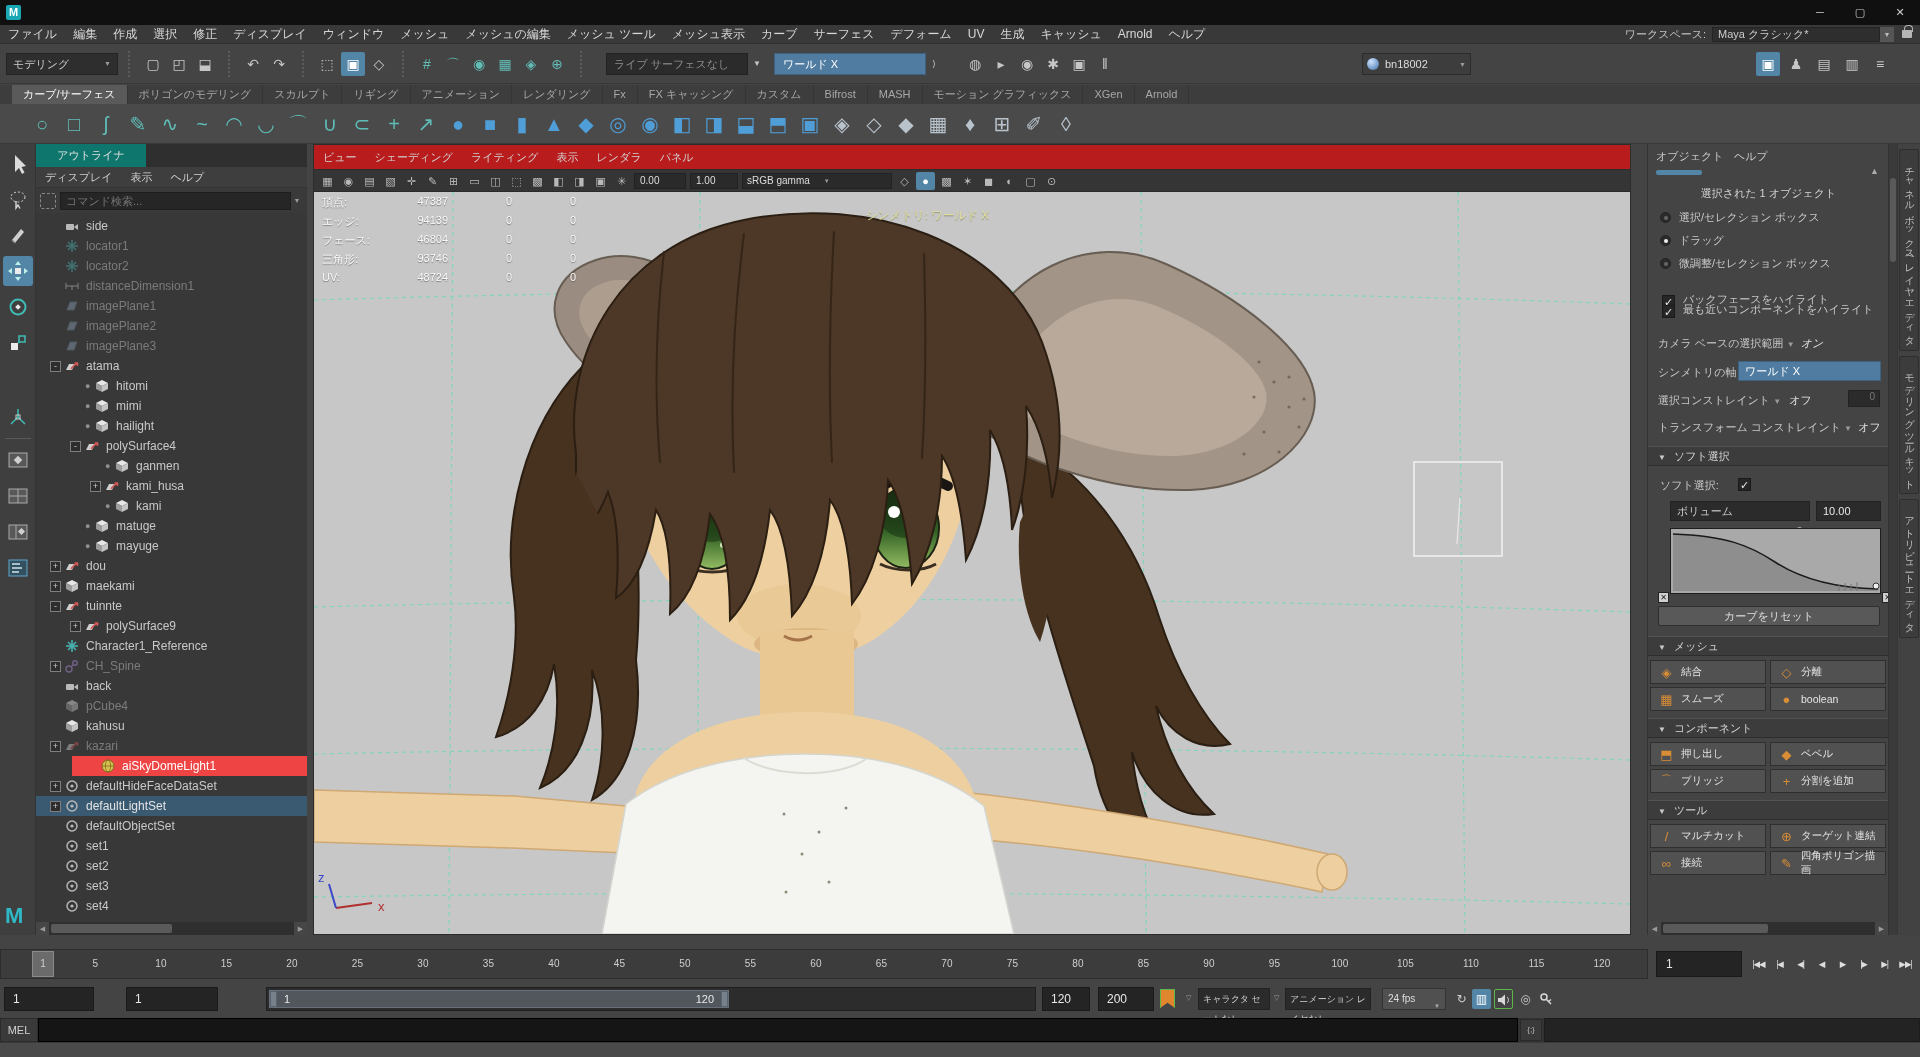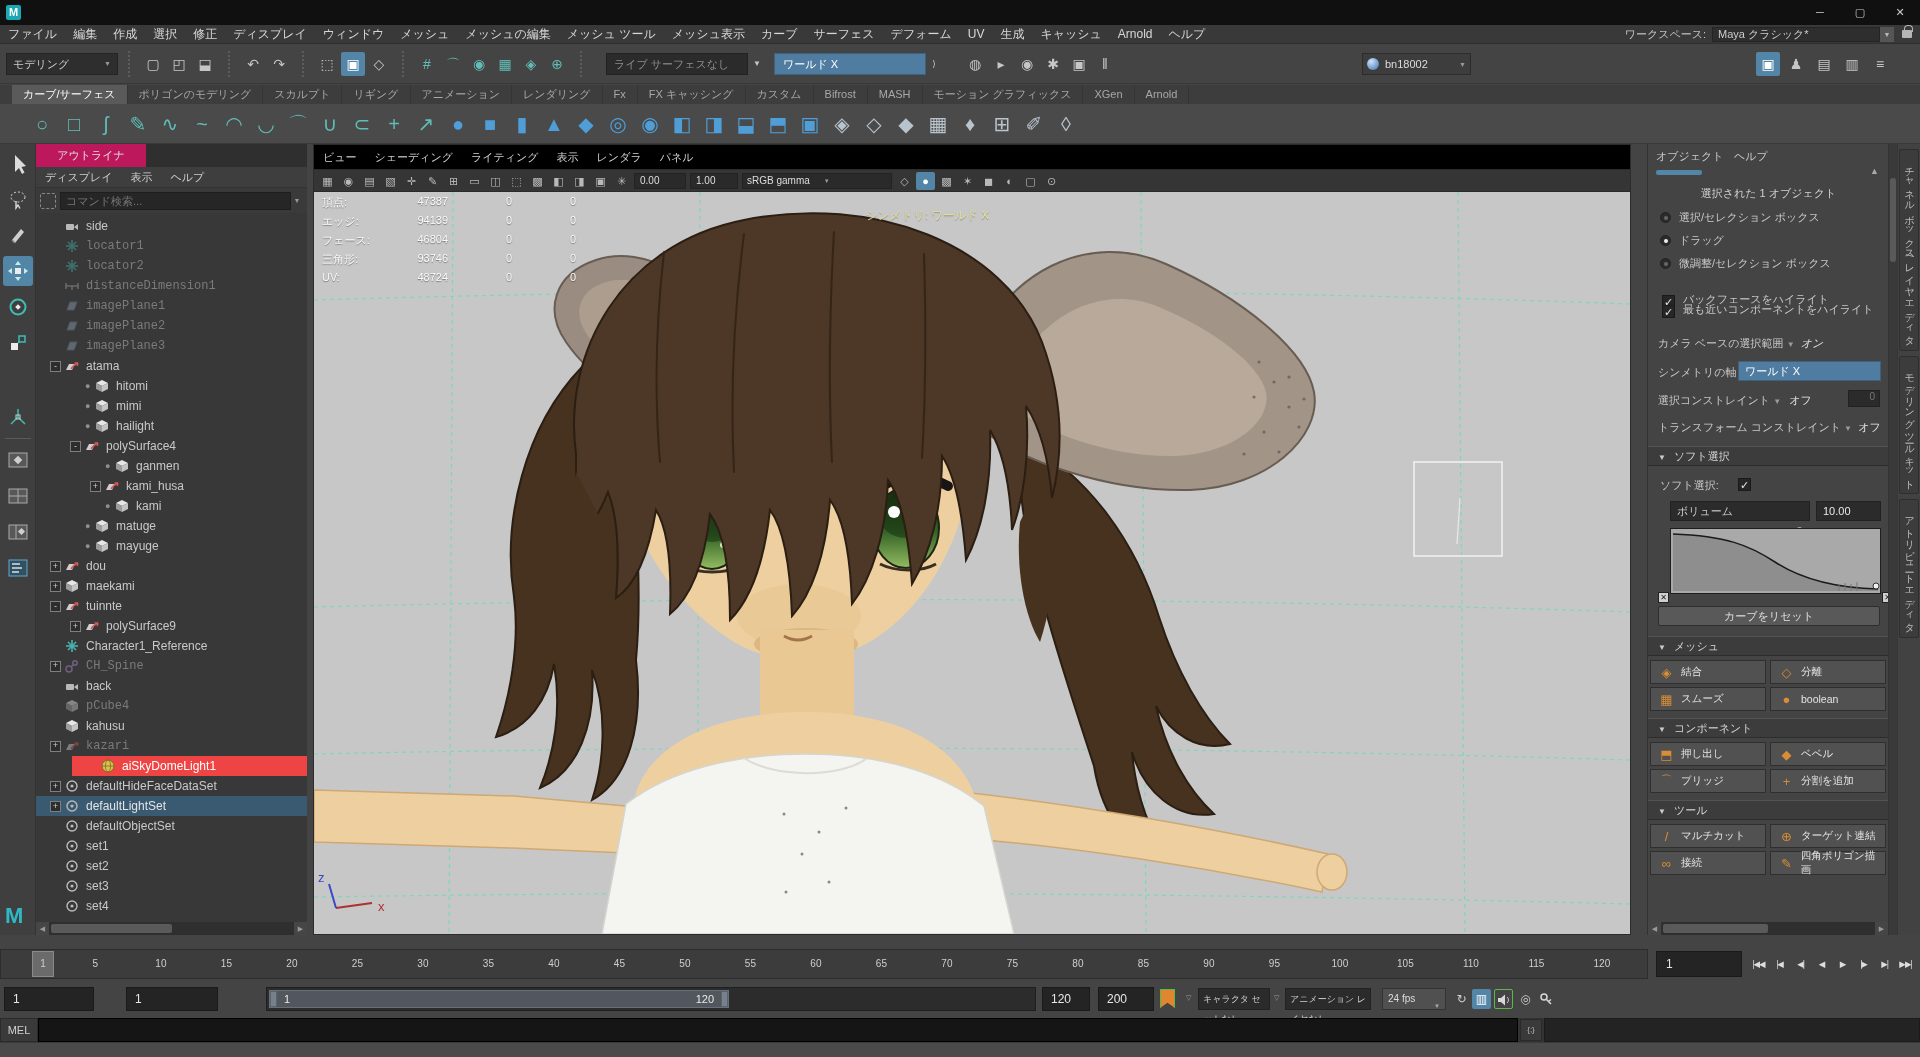"アウトライナ" #outl-tab { background: #be185d -> #0f766e }
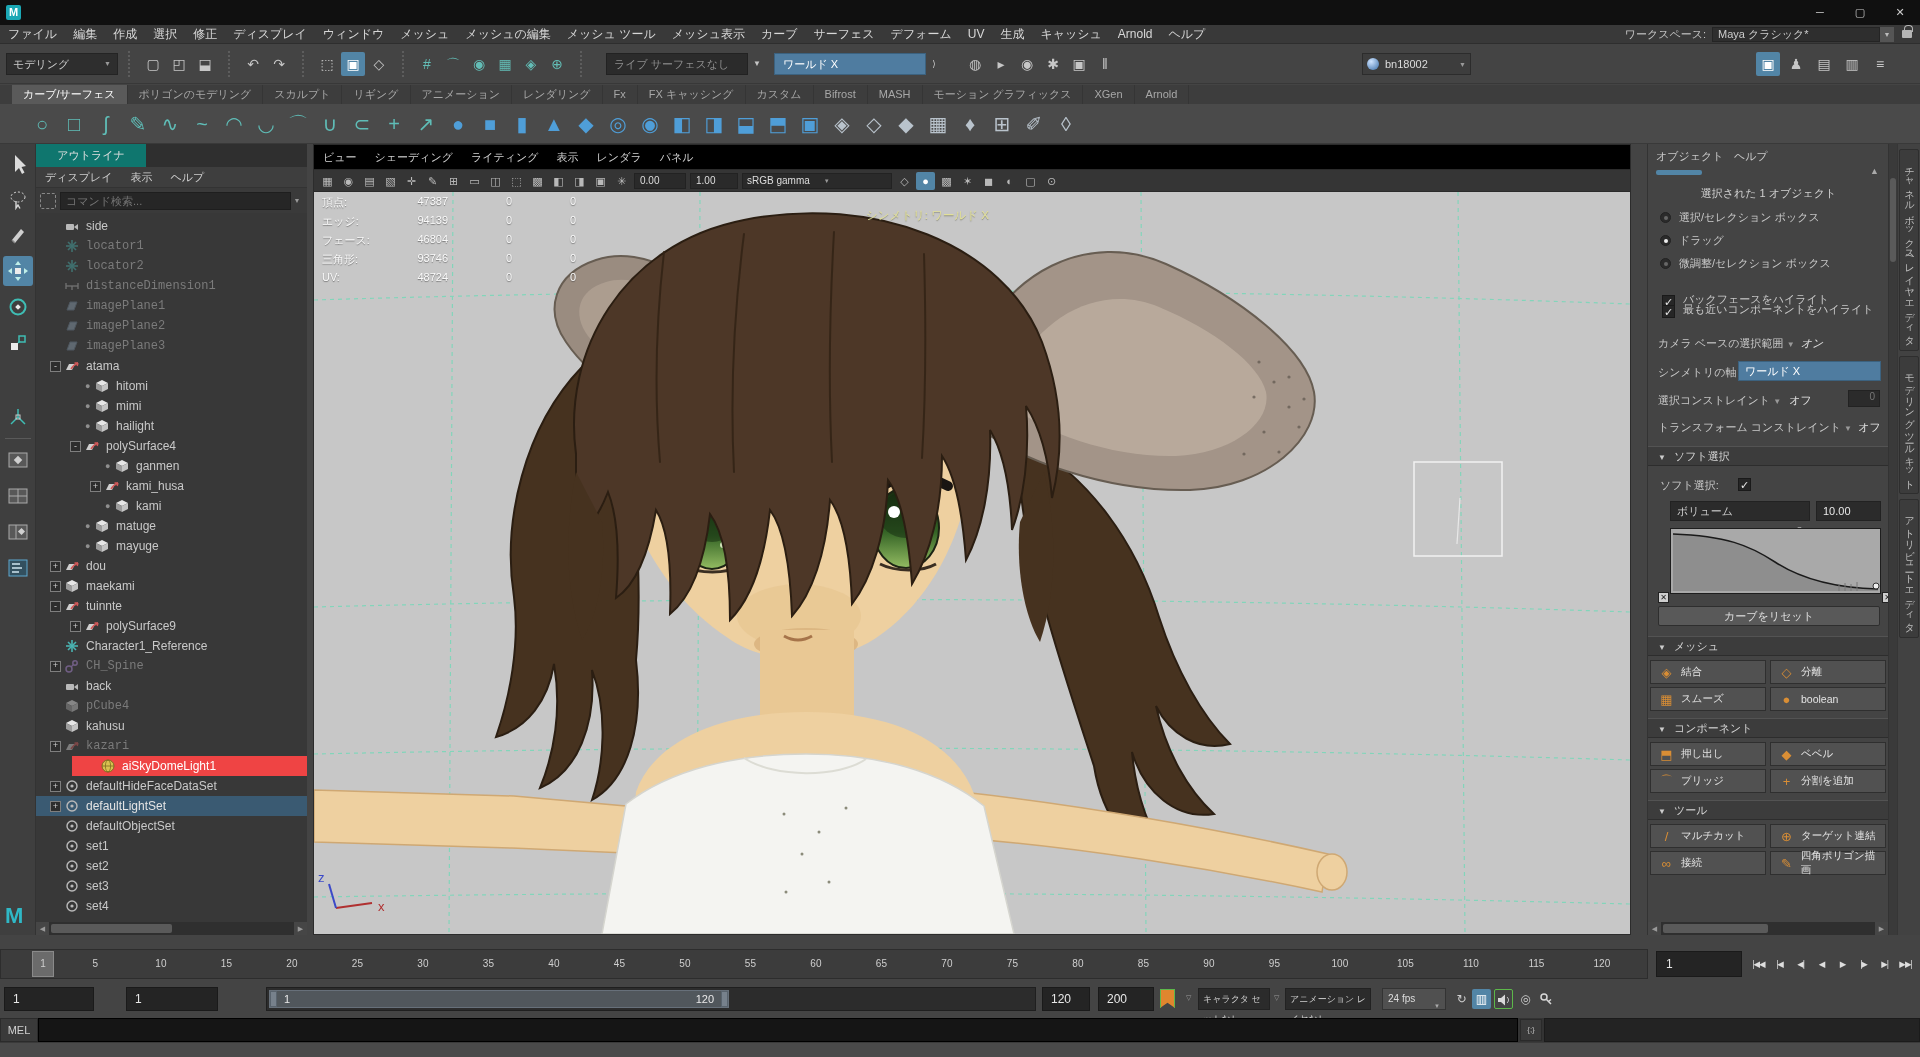"ビュー" #vp-menus { background: #000000 -> #b91c1c }
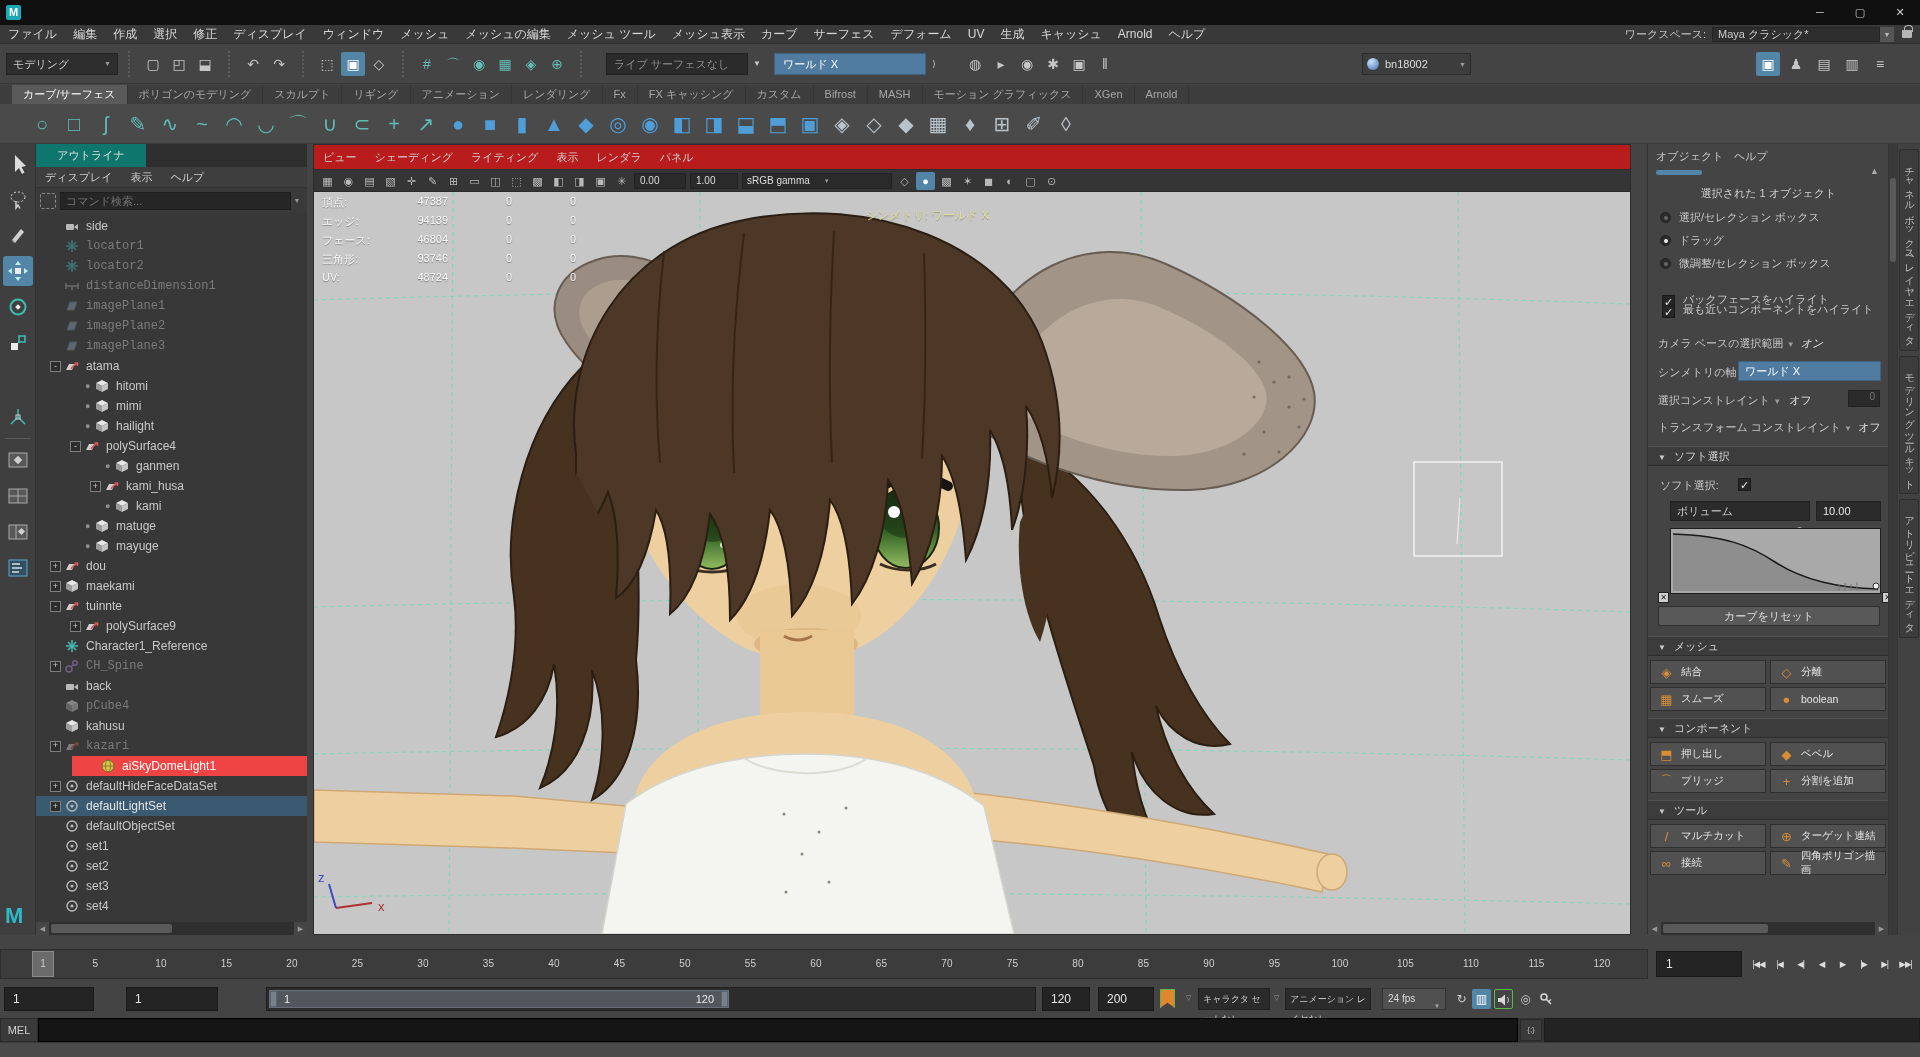"locator1" .trow.dim { font-family: Liberation Mono, monospace -> none }
